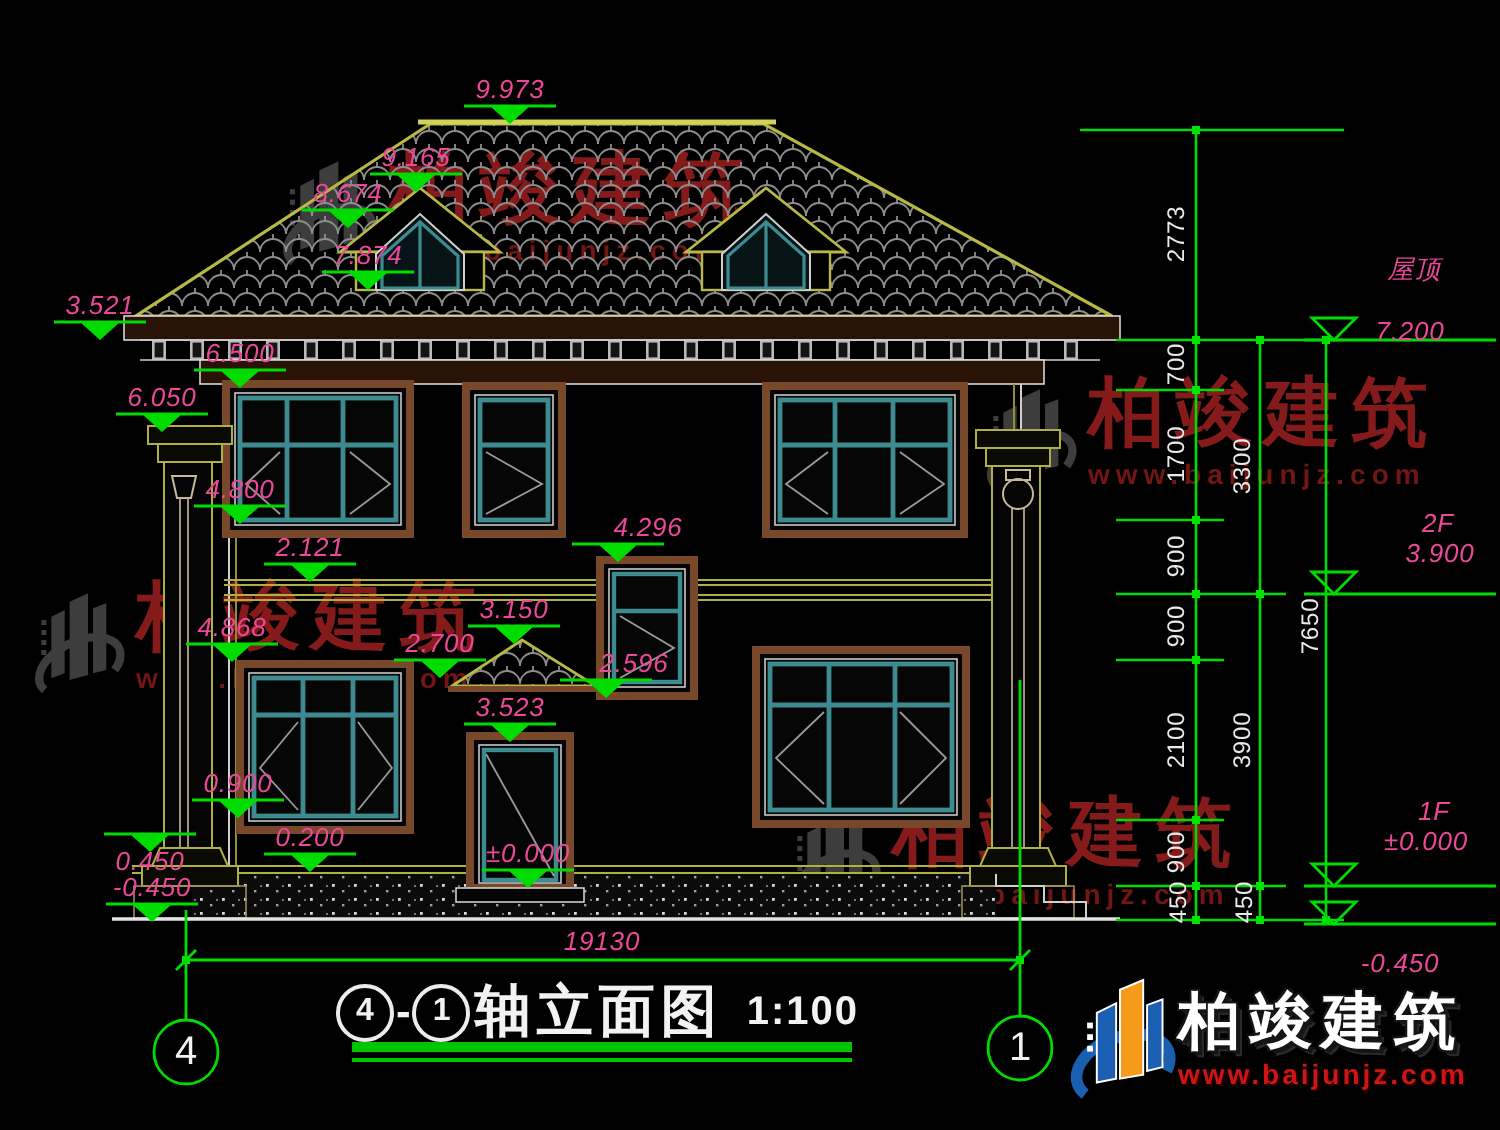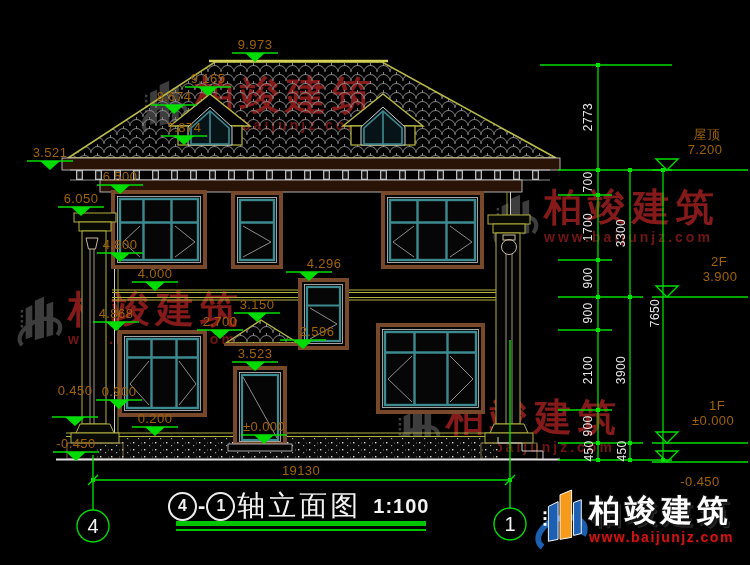"9.973" .lbl { color: #a16207 -> #ec4899; font-style: none -> italic }
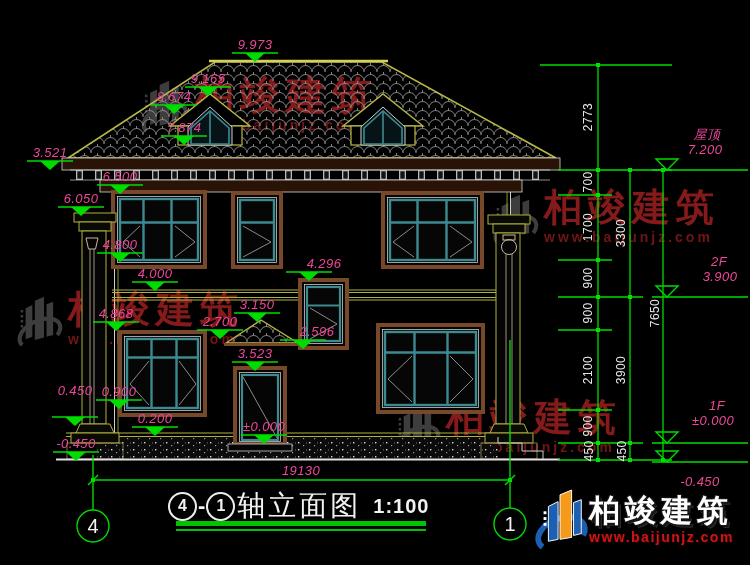"7.200" div.lbl { top: 143px -> 159px }
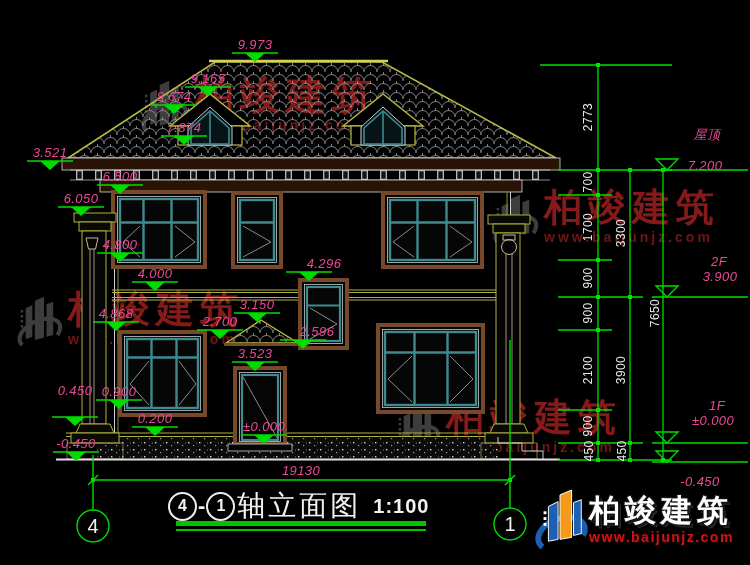"4.000" div.lbl { text: 4.000 -> 2.121 }
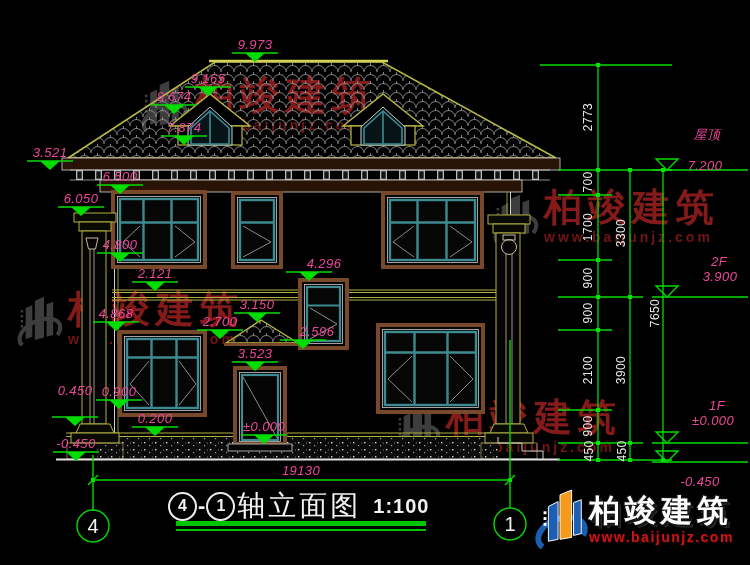"0.450" div.lbl { top: 384px -> 424px }
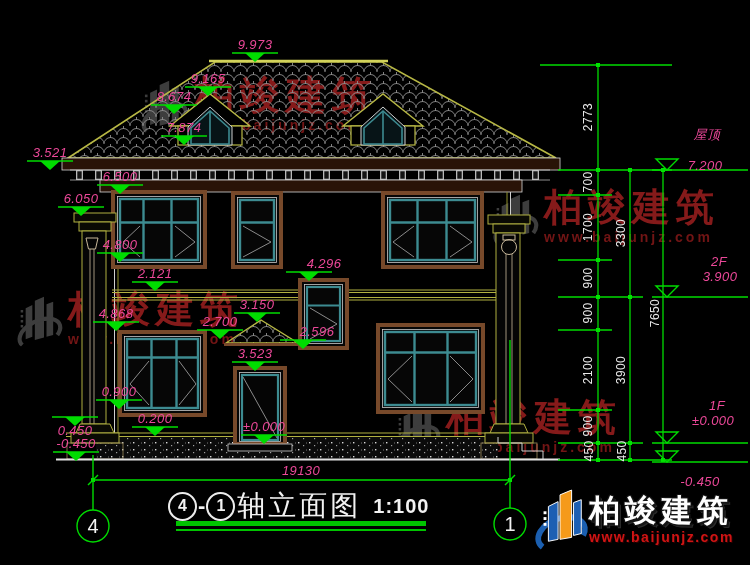"轴立面图" .tname { font-weight: normal -> bold }
